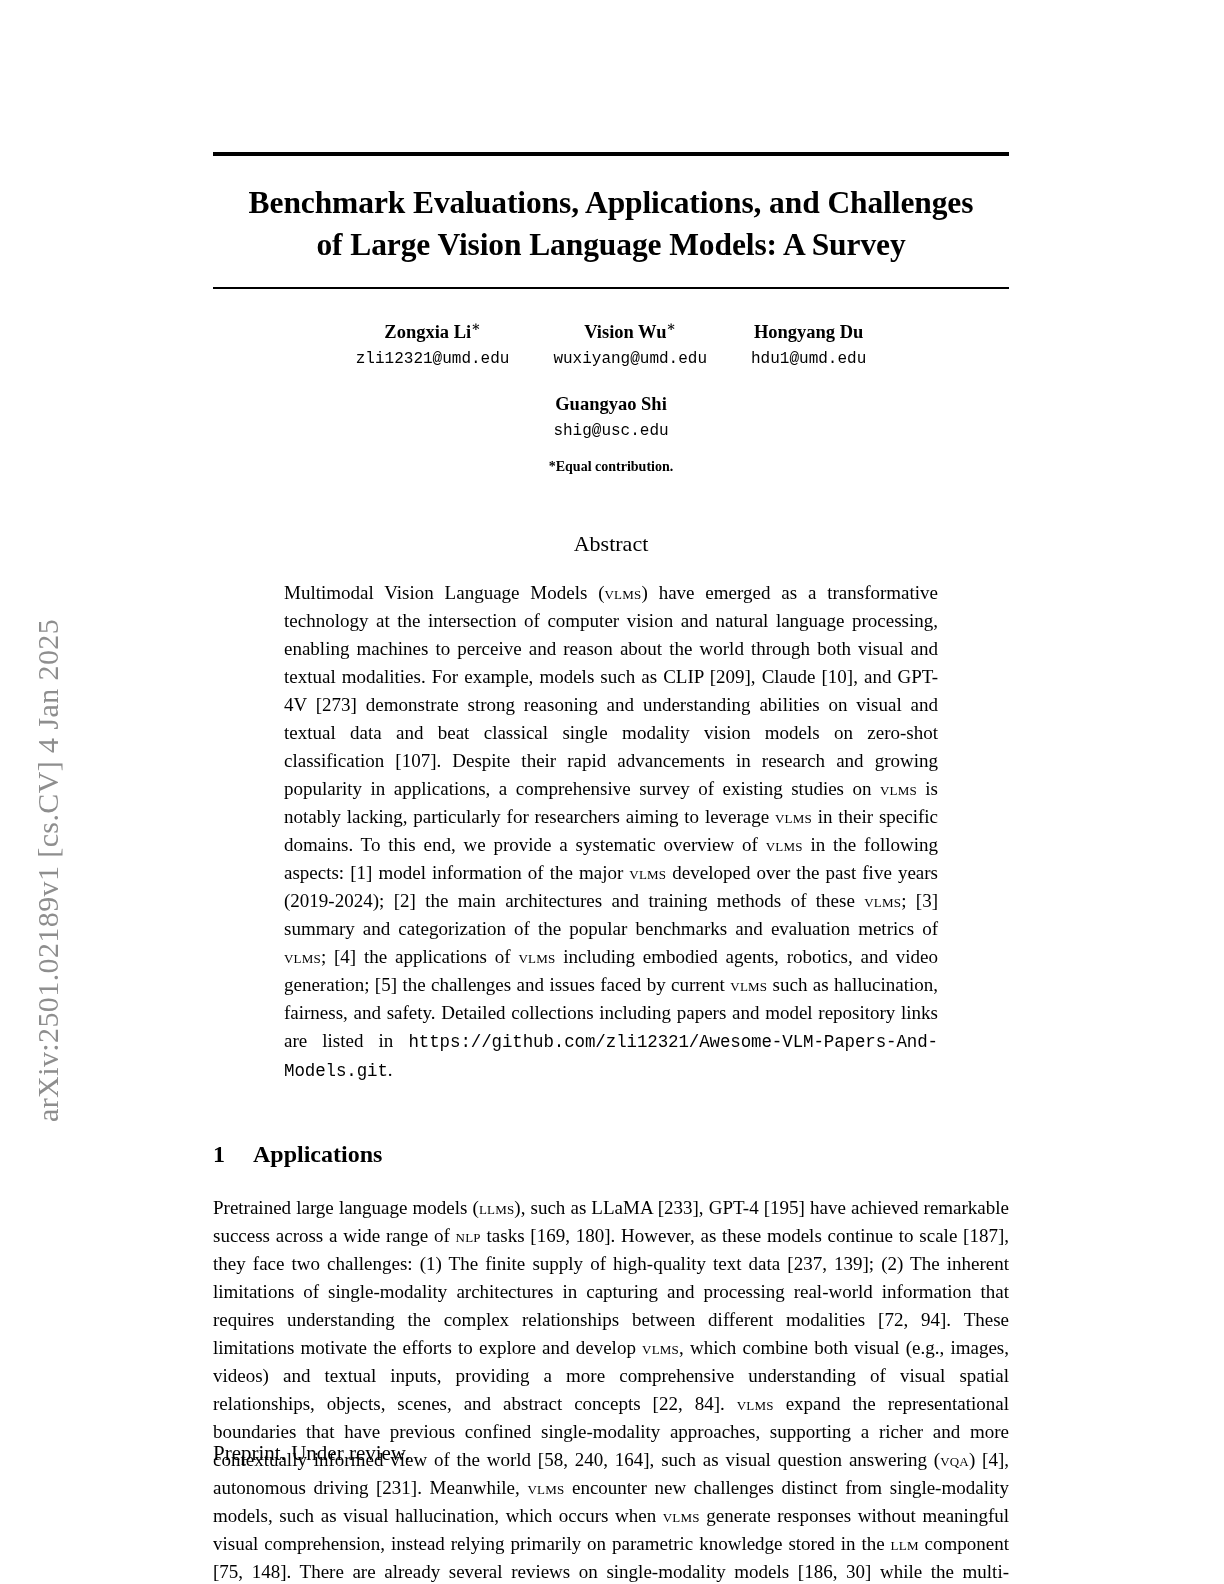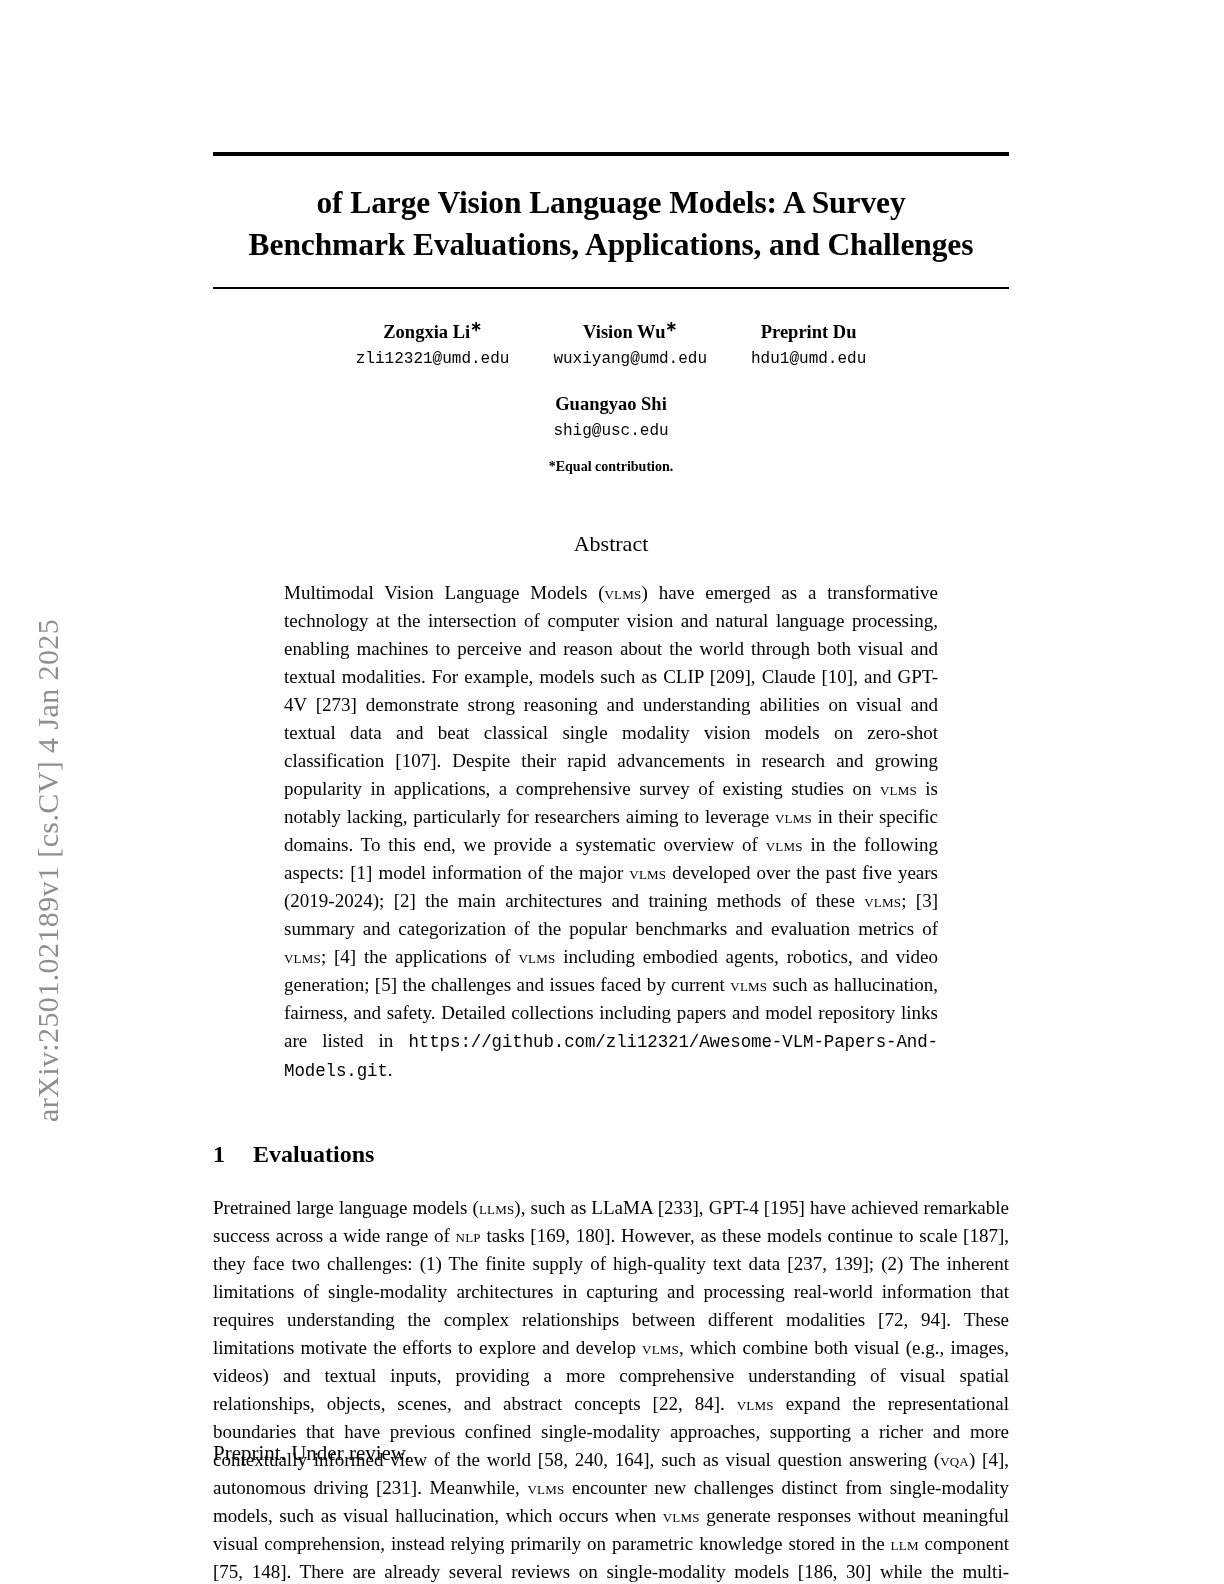"of Large Vision Language Models:" div.title-line { order: before "Benchmark Evaluations, Applications, and" -> after "Benchmark Evaluations, Applications, and" }
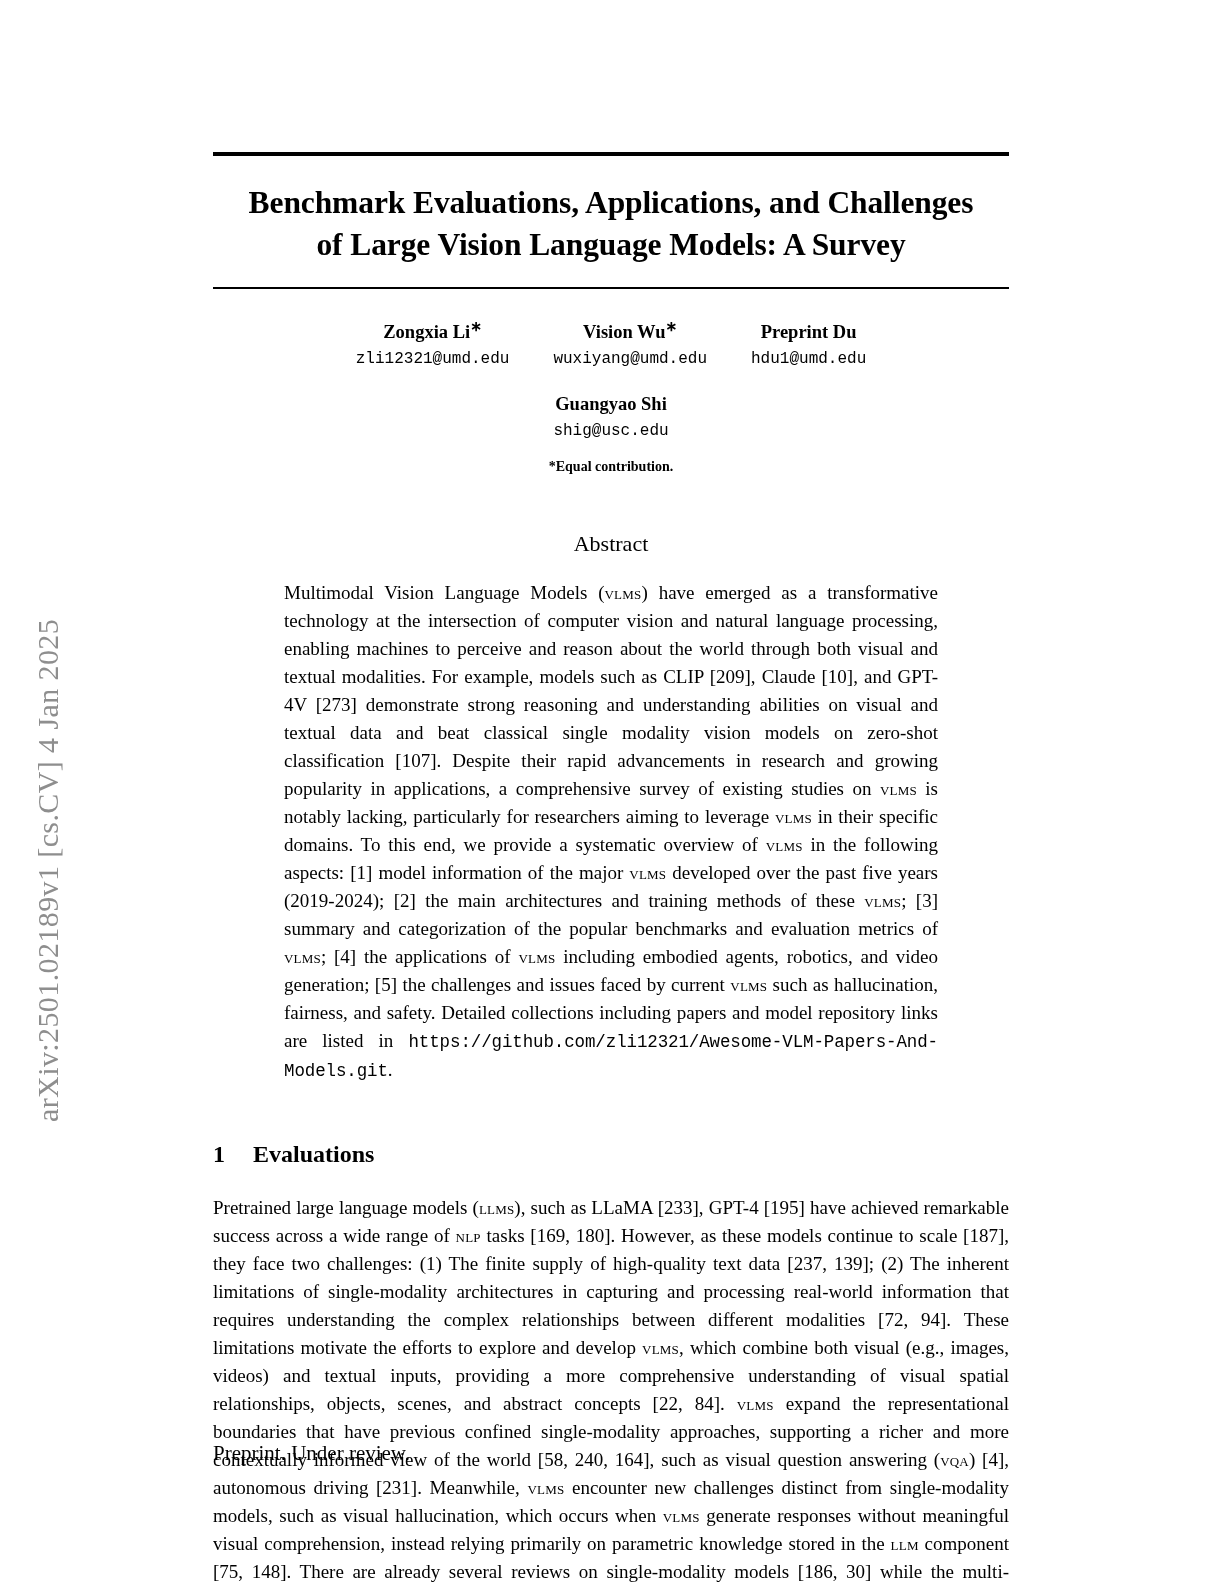"Zongxia Li∗" .author-name { font-family: Liberation Serif, serif -> none }
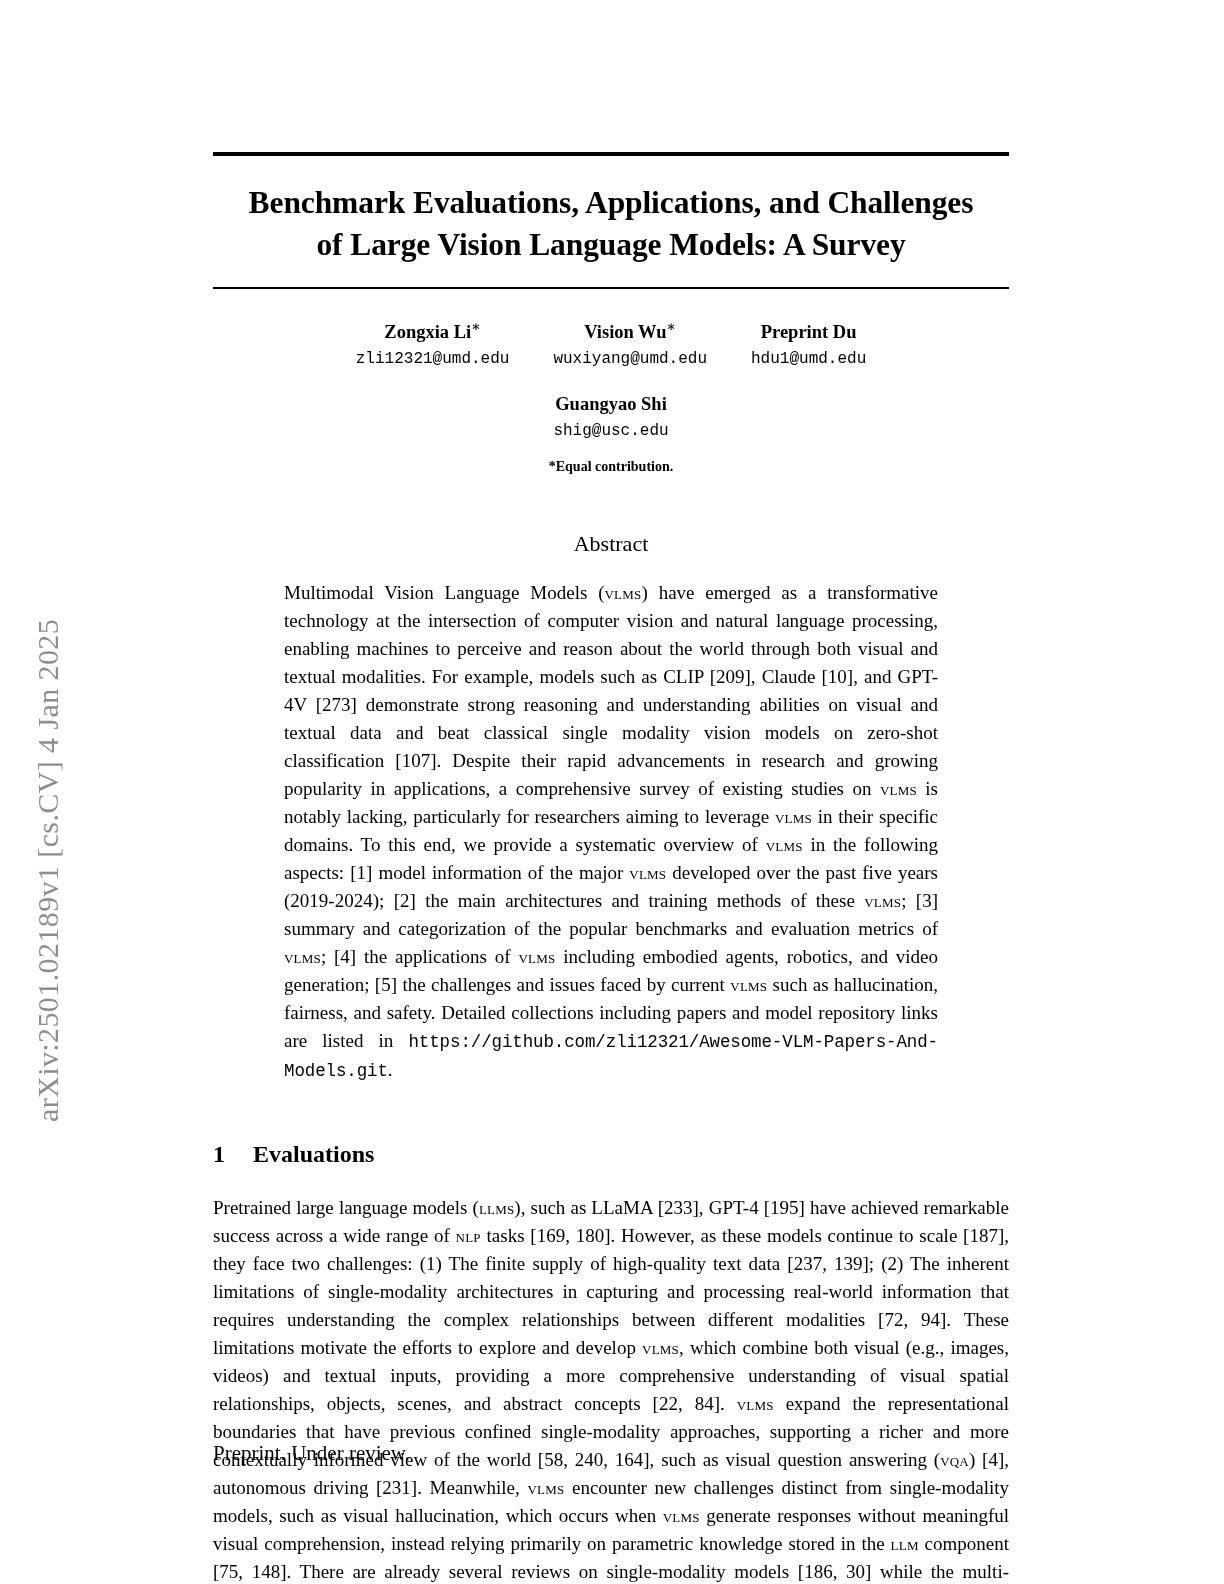"Preprint Du" span { text: Preprint -> Hongyang }
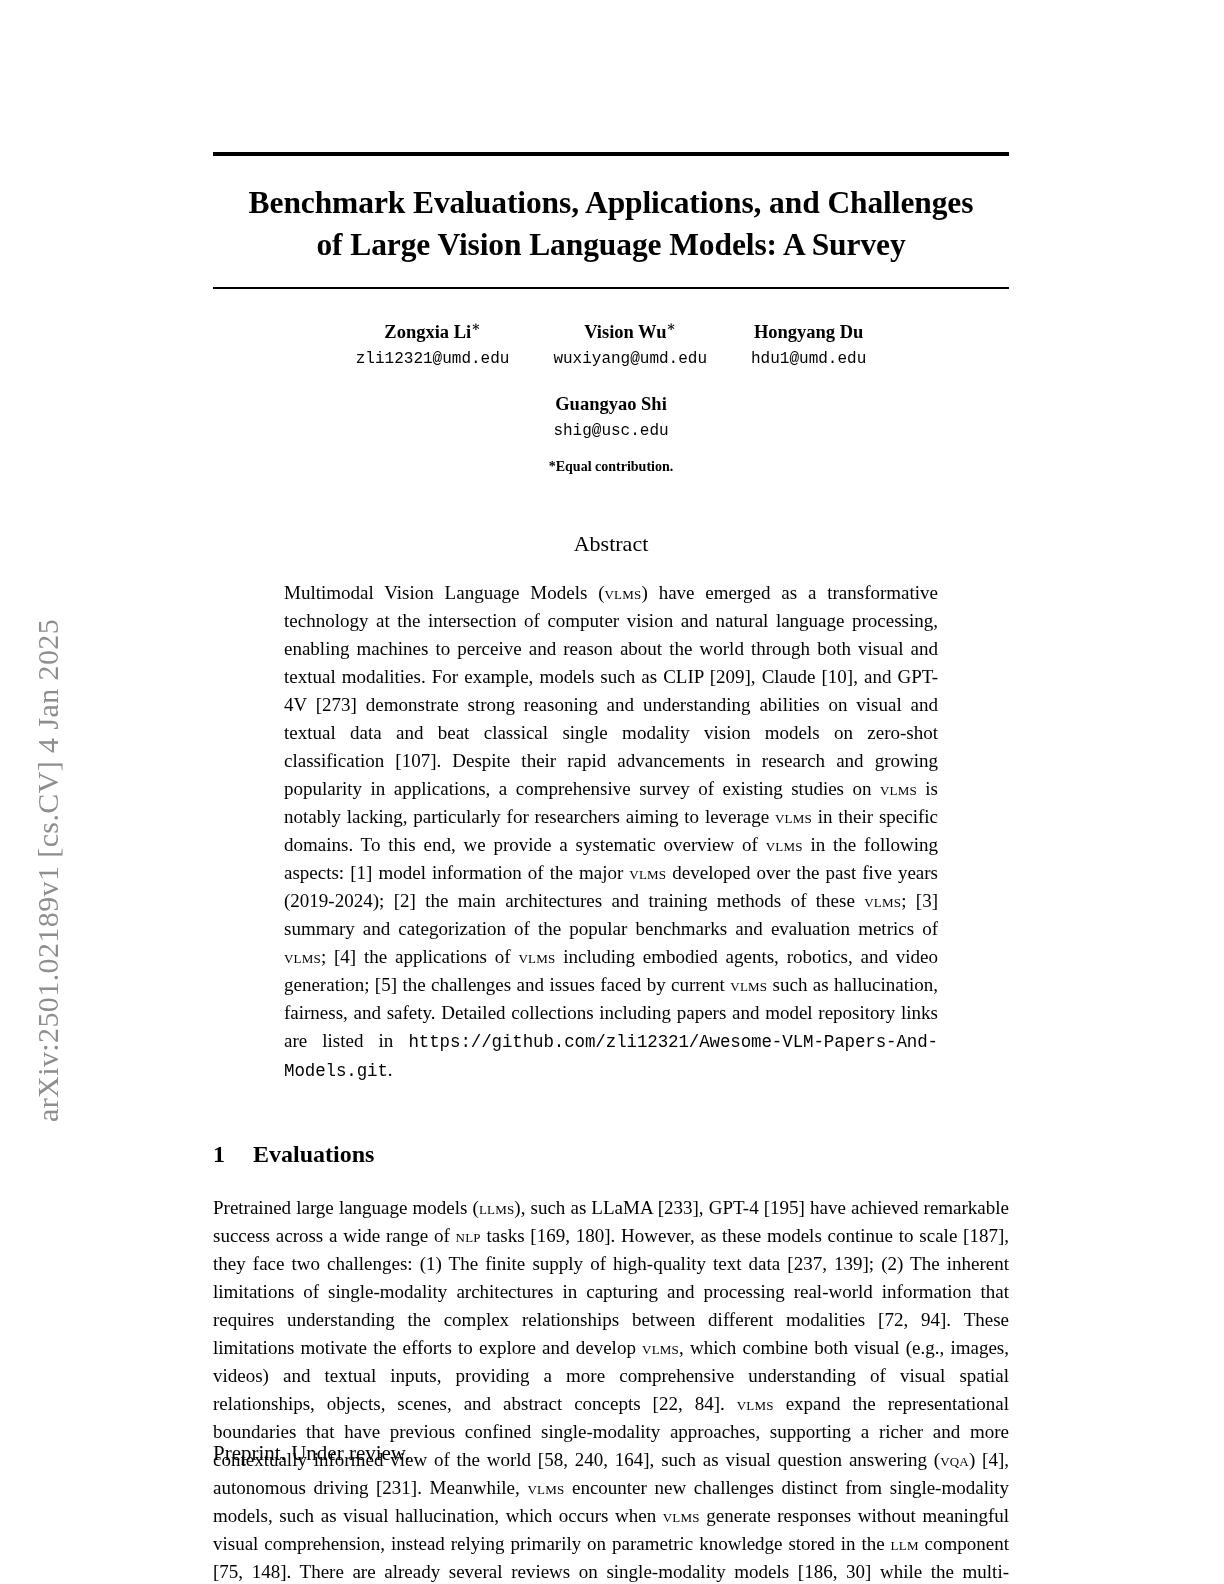"Evaluations" span { text: Evaluations -> Applications }
